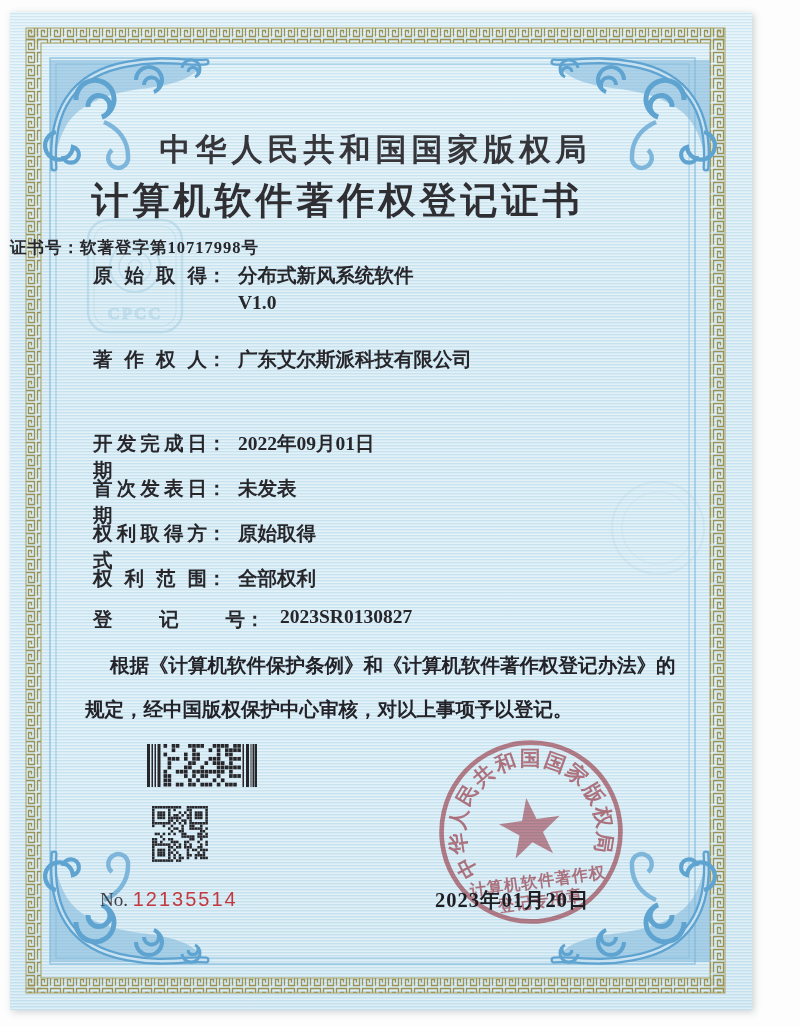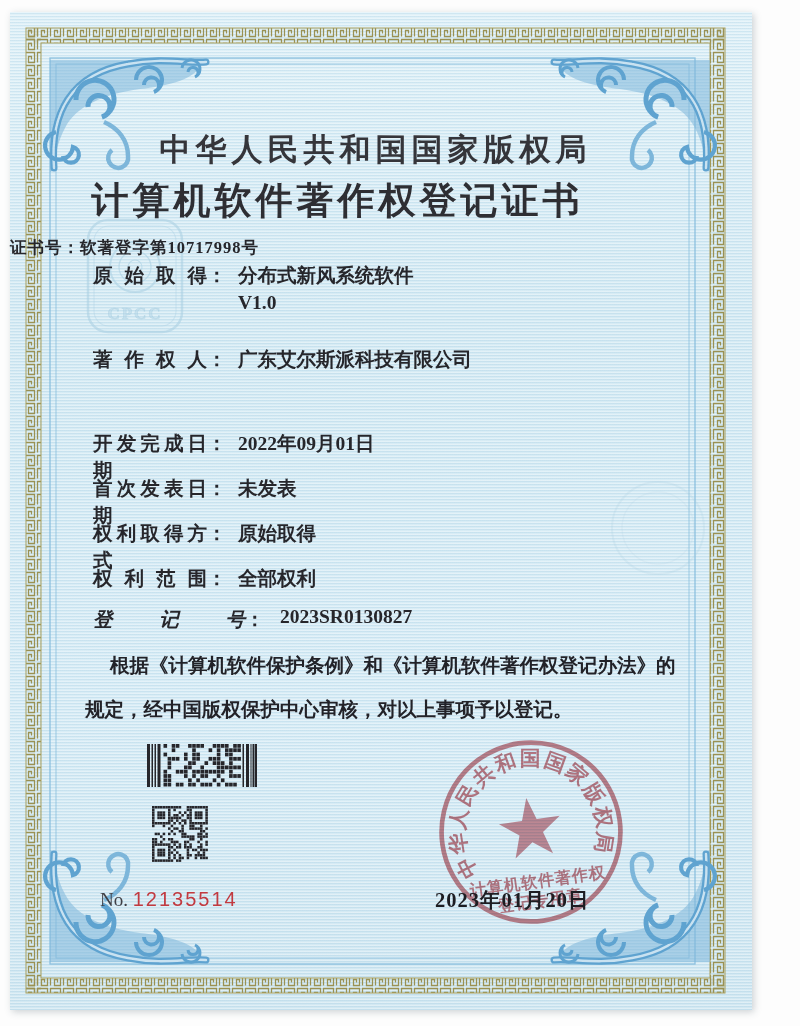"登记号" .flabel.wide { font-style: italic -> none }
